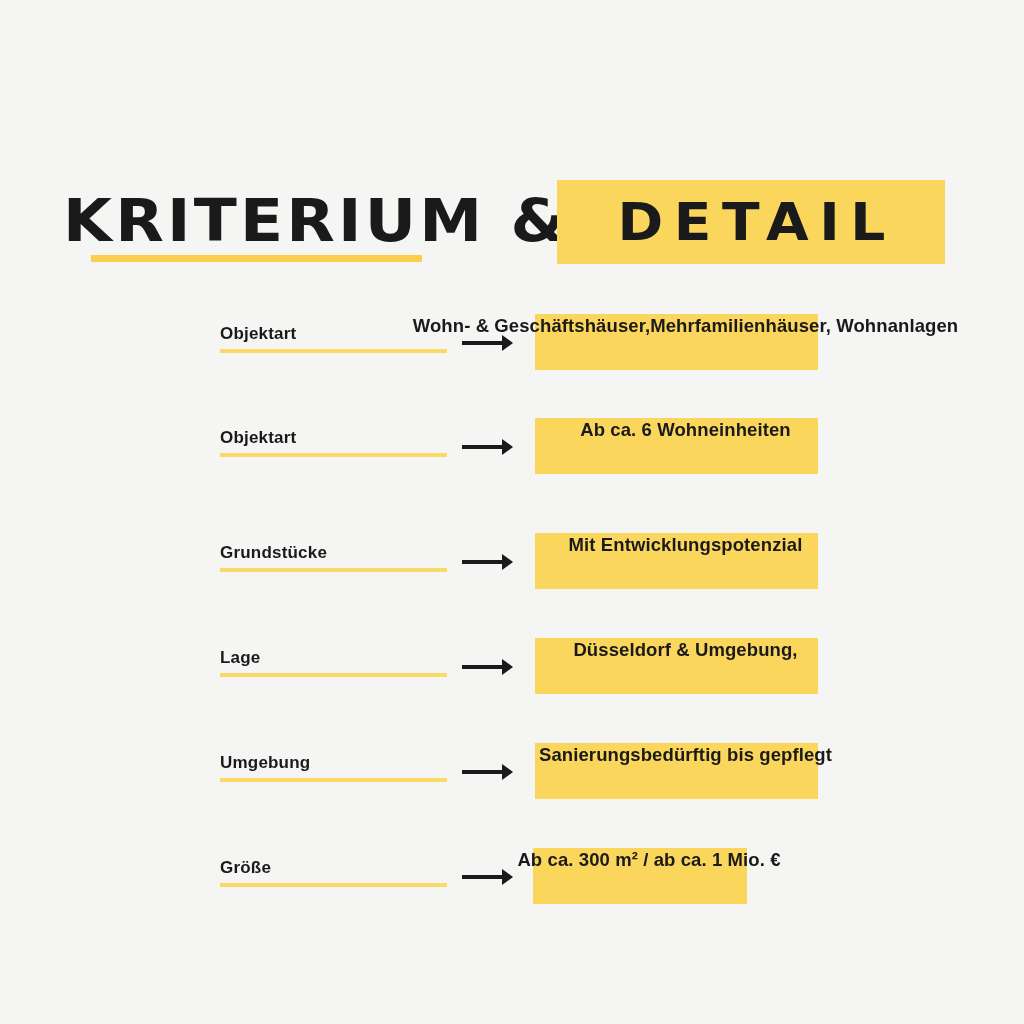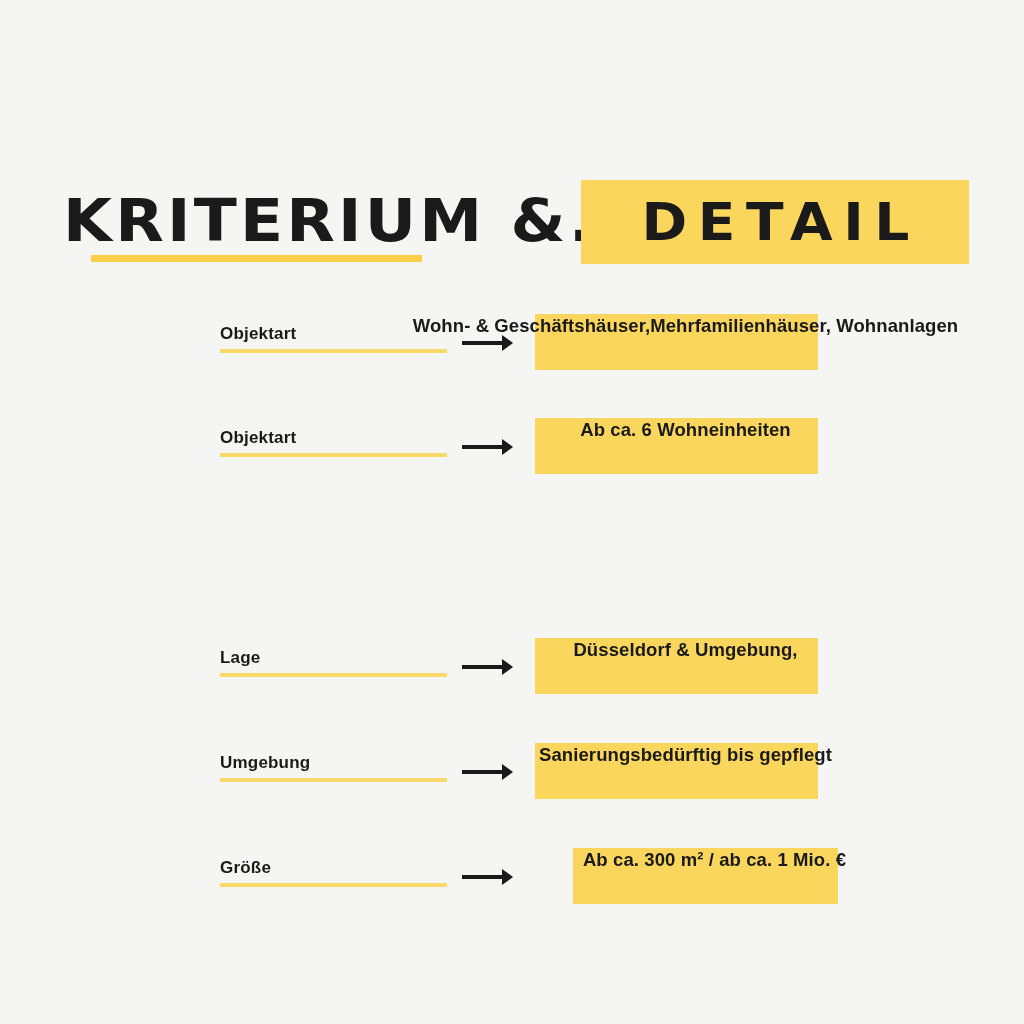"DETAIL" .detail-header-box { margin-left: 24px -> none }
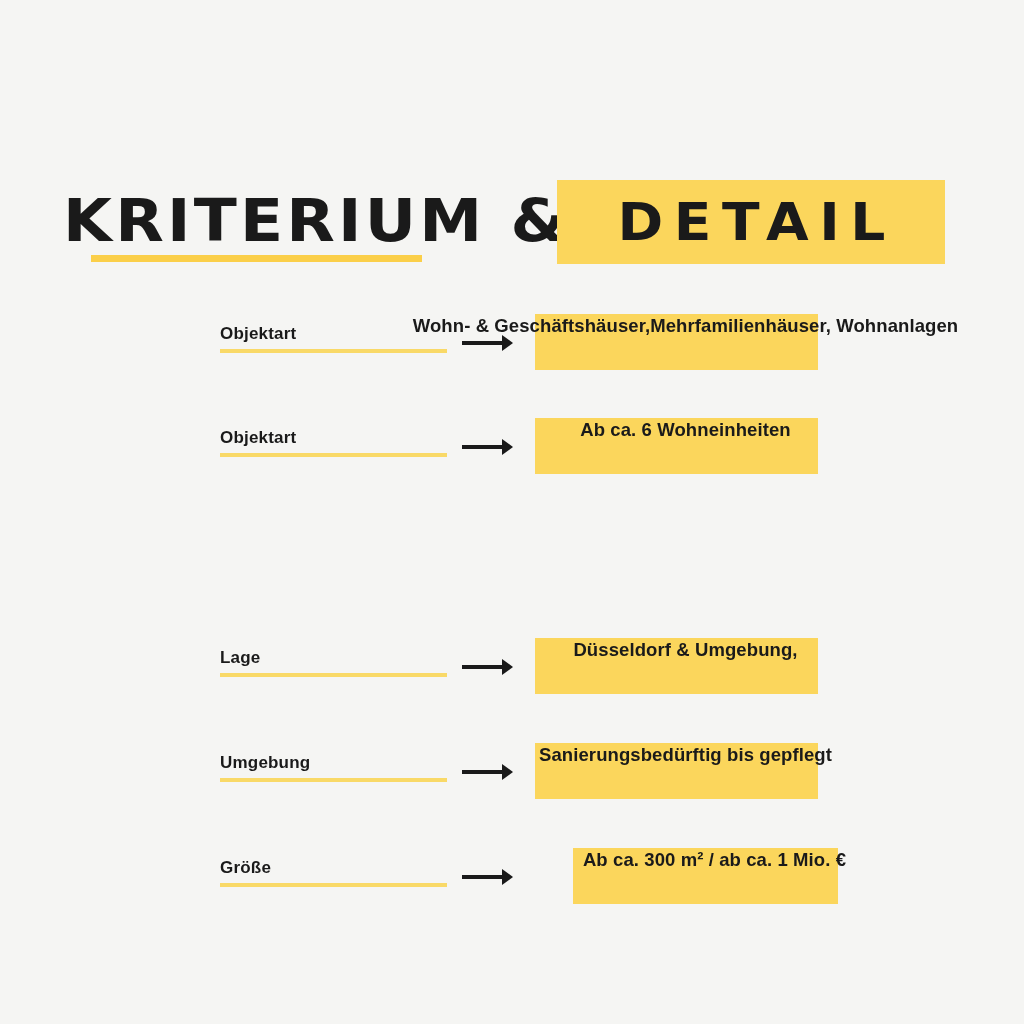"Grundstücke" div.row { html: none -> <div> <div> <span>Grundstücke</span> </div> <div> <span></span> <span></span> </div> <div> <span>Mit Entwicklungspotenzial</span> </div> </div> }
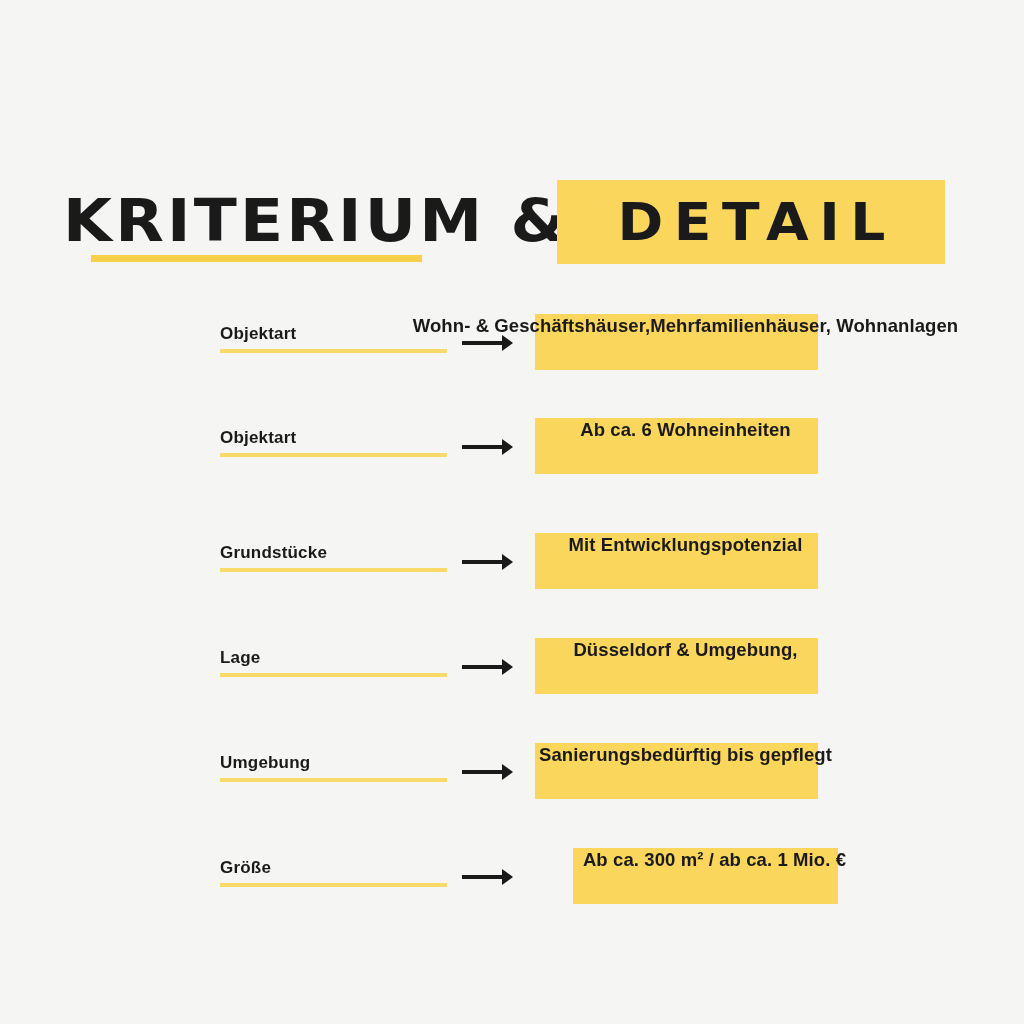"Ab ca. 300 m² /" .row-6 .detail-box { margin-left: 40px -> none; width: 265px -> 214px }
